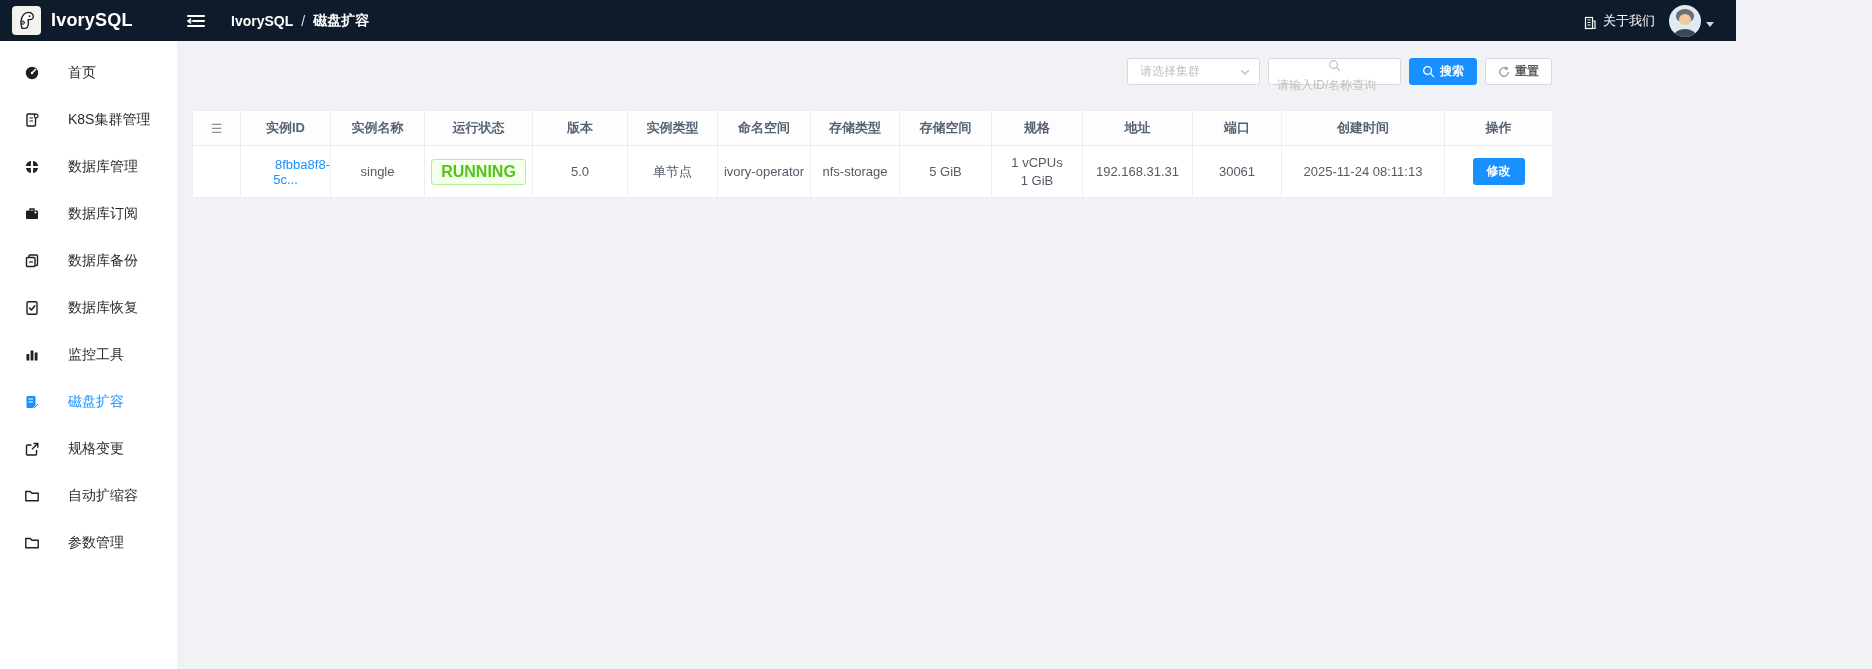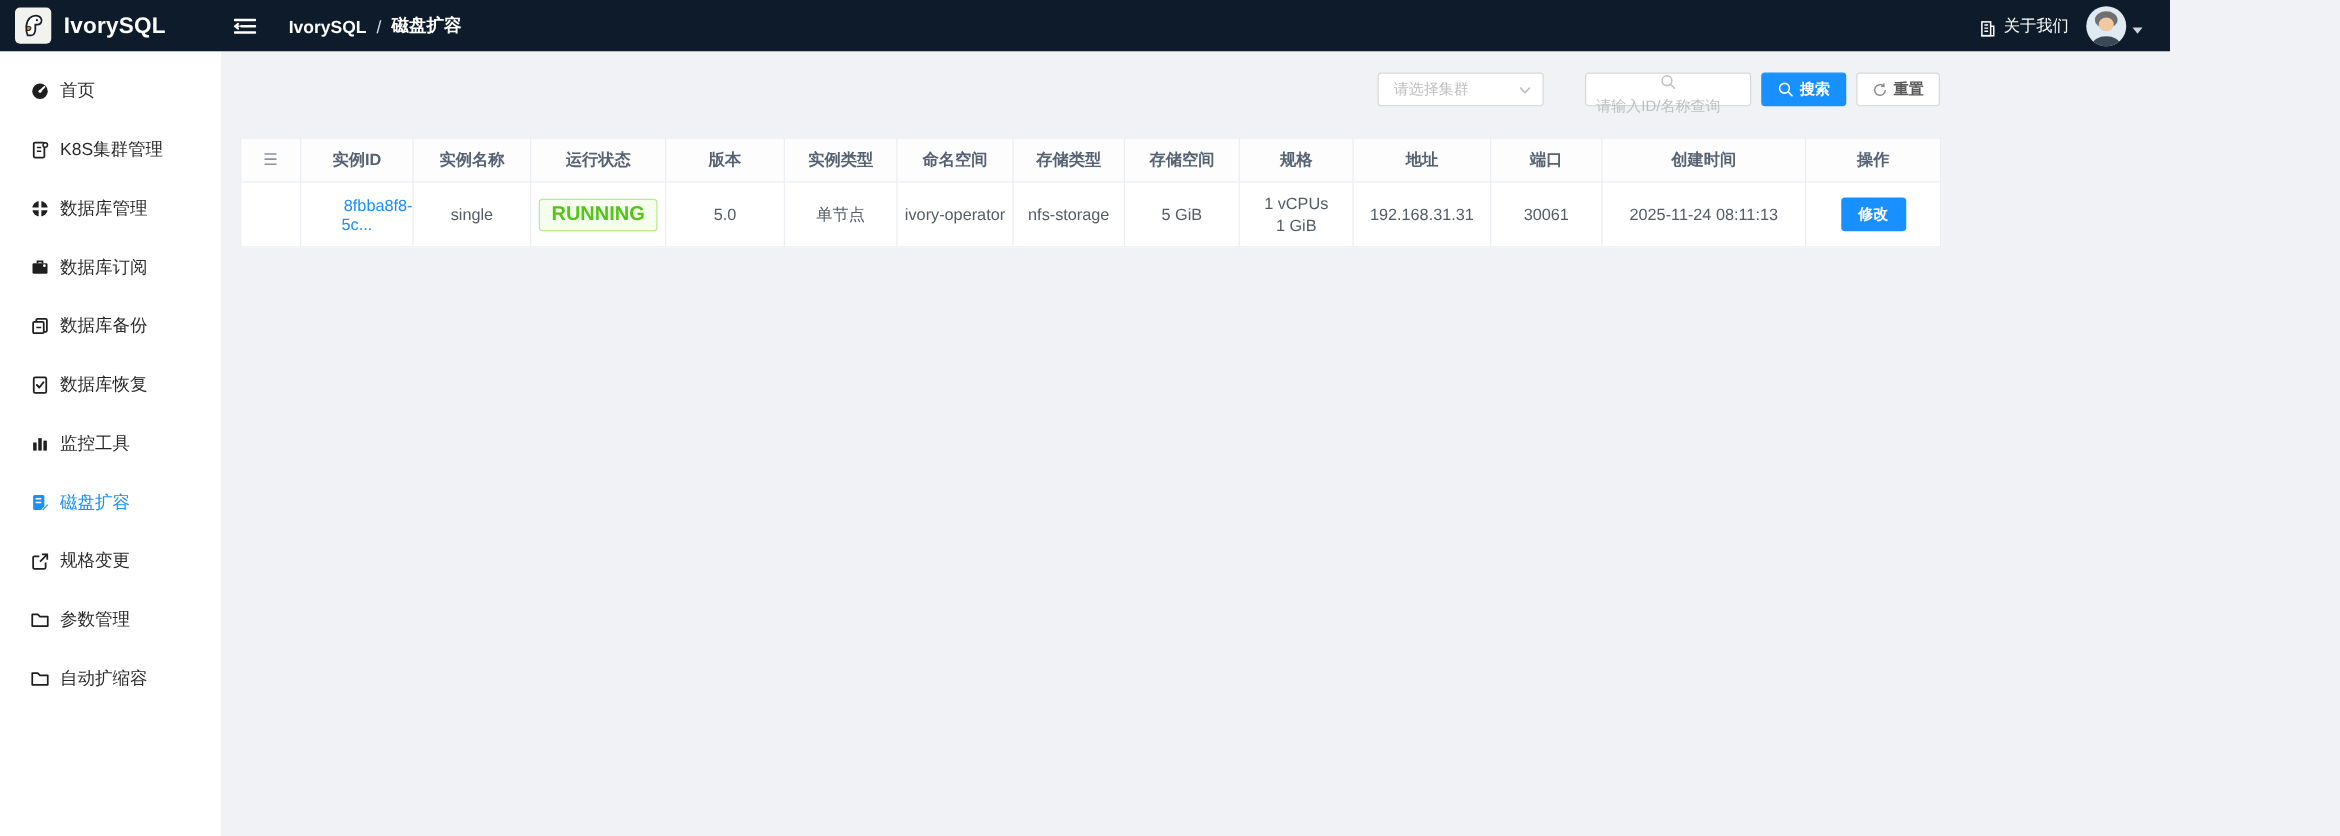"首页" .side-item { gap: 8px -> 28px }
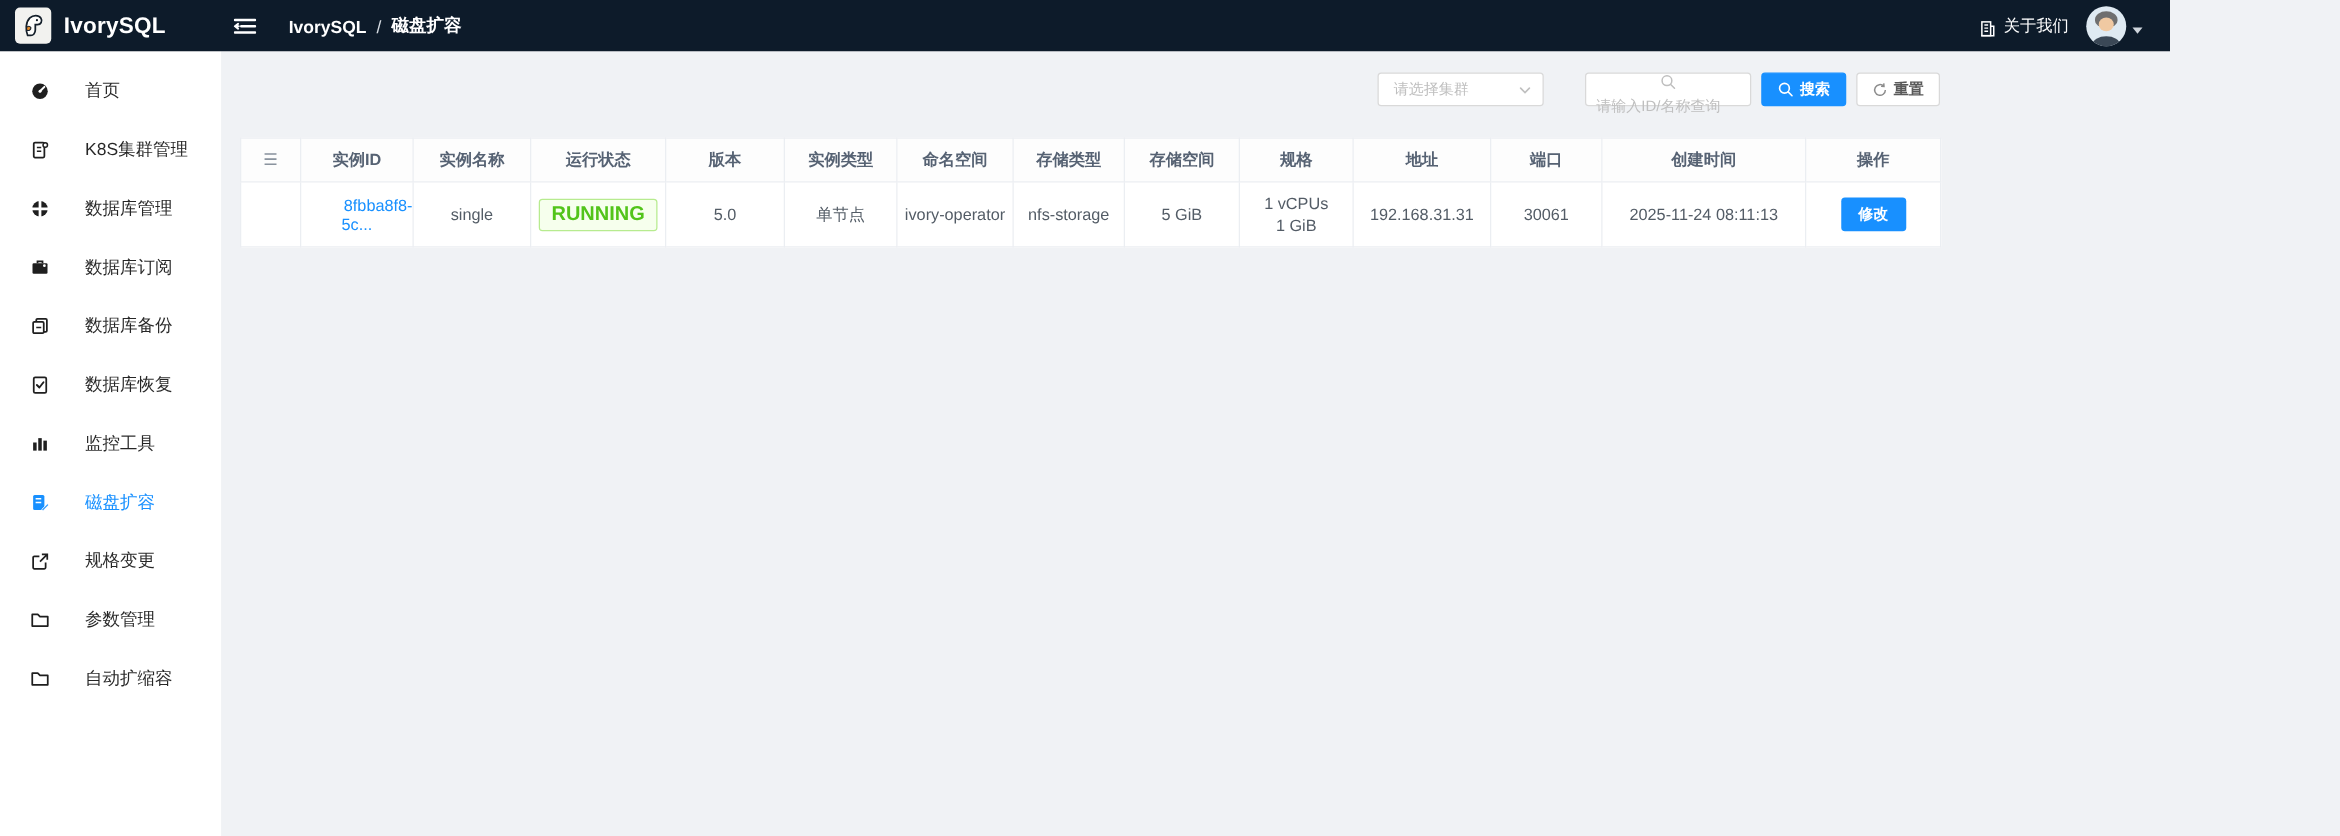"请选择集群" .ctrl { margin-left: 25px -> none }
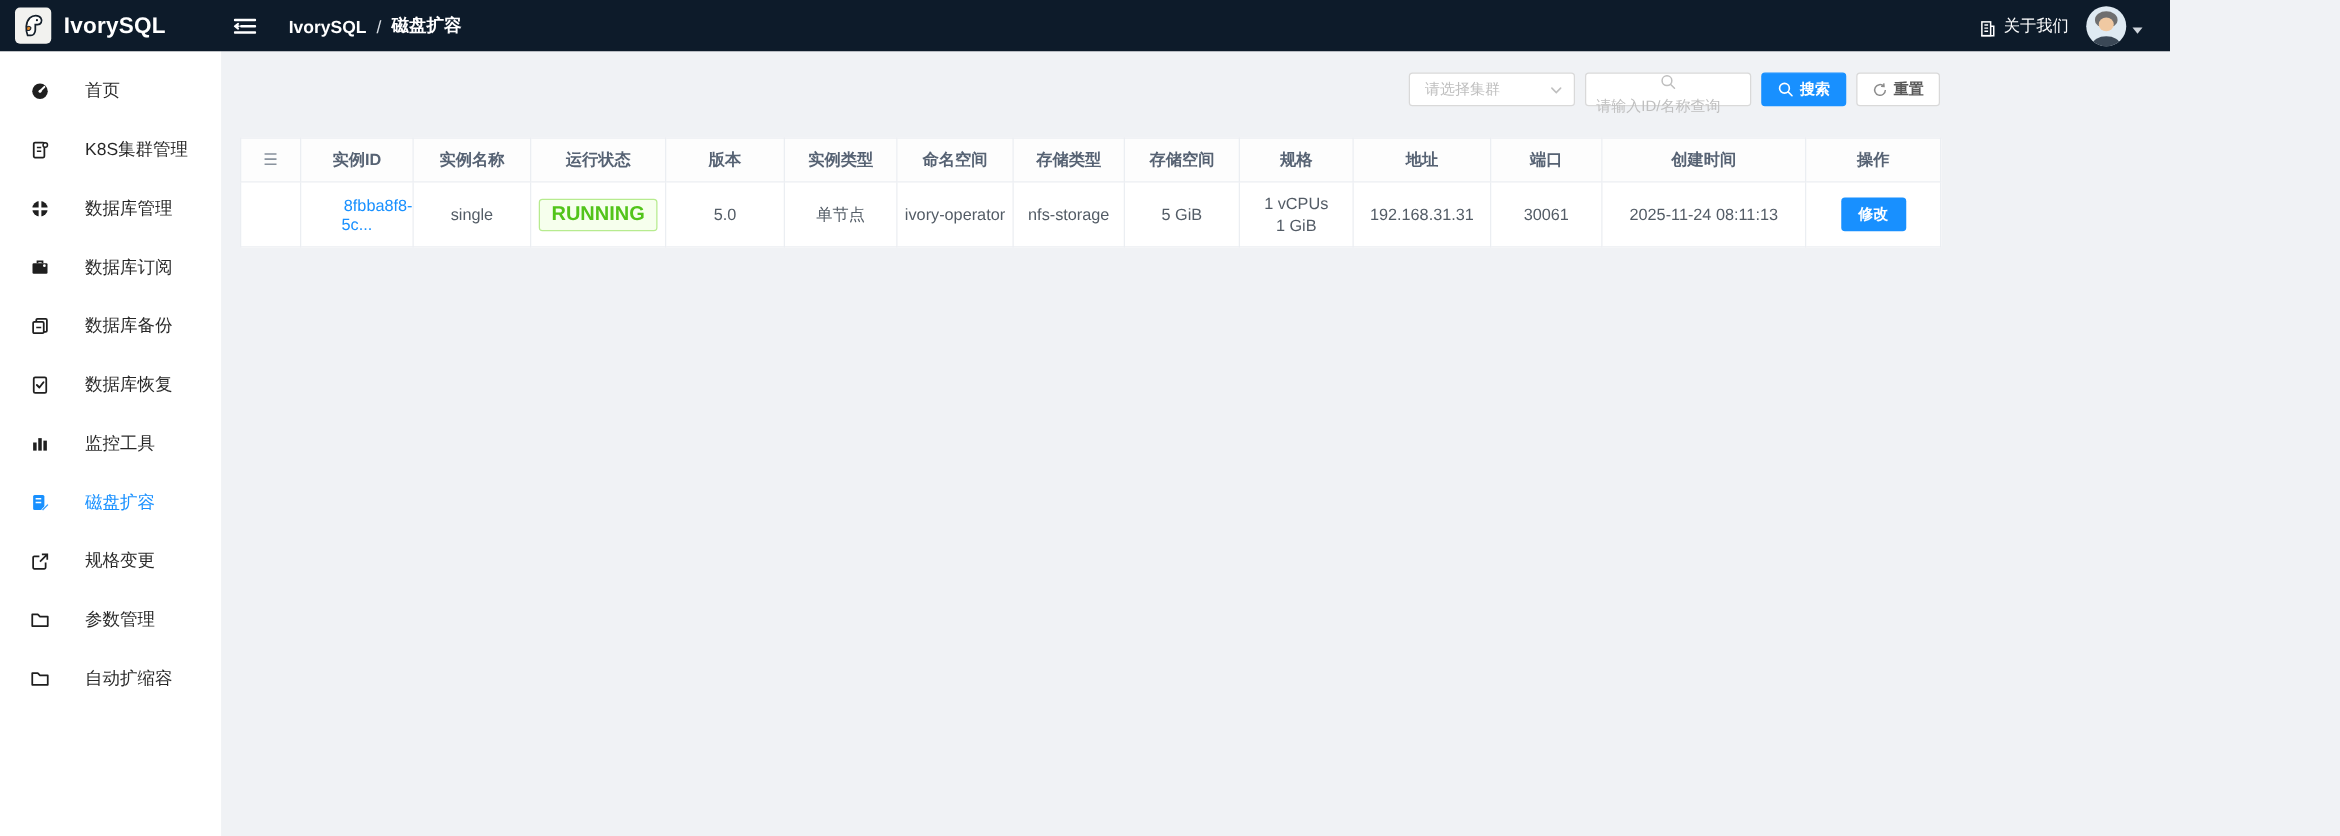"参数管理" div.side-item { order: before "自动扩缩容" -> after "自动扩缩容" }
